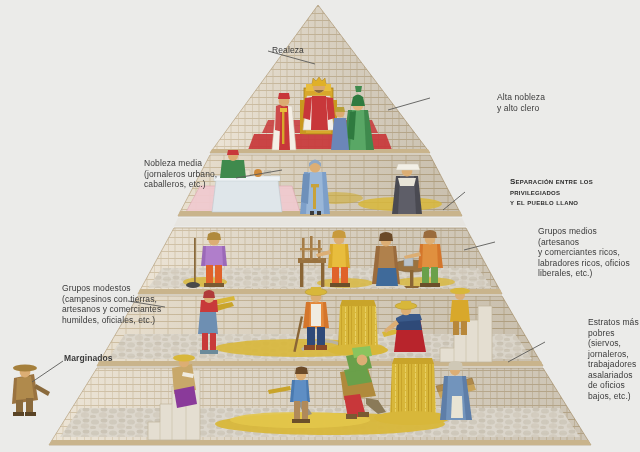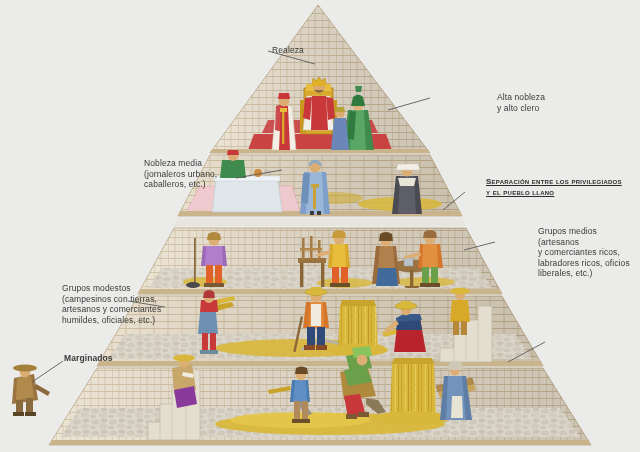"Separación entre los privilegiados" div.lbl { left: 446px -> 470px; text-decoration: underline -> none }
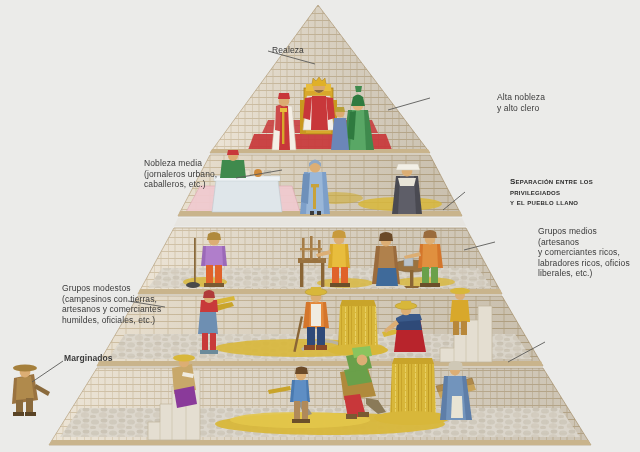"Estratos más pobres" div.lbl { html: none -> <div>Estratos más pobres (siervos, jornaleros, trabajadores asalariados de oficios bajos, etc.)</div> }
